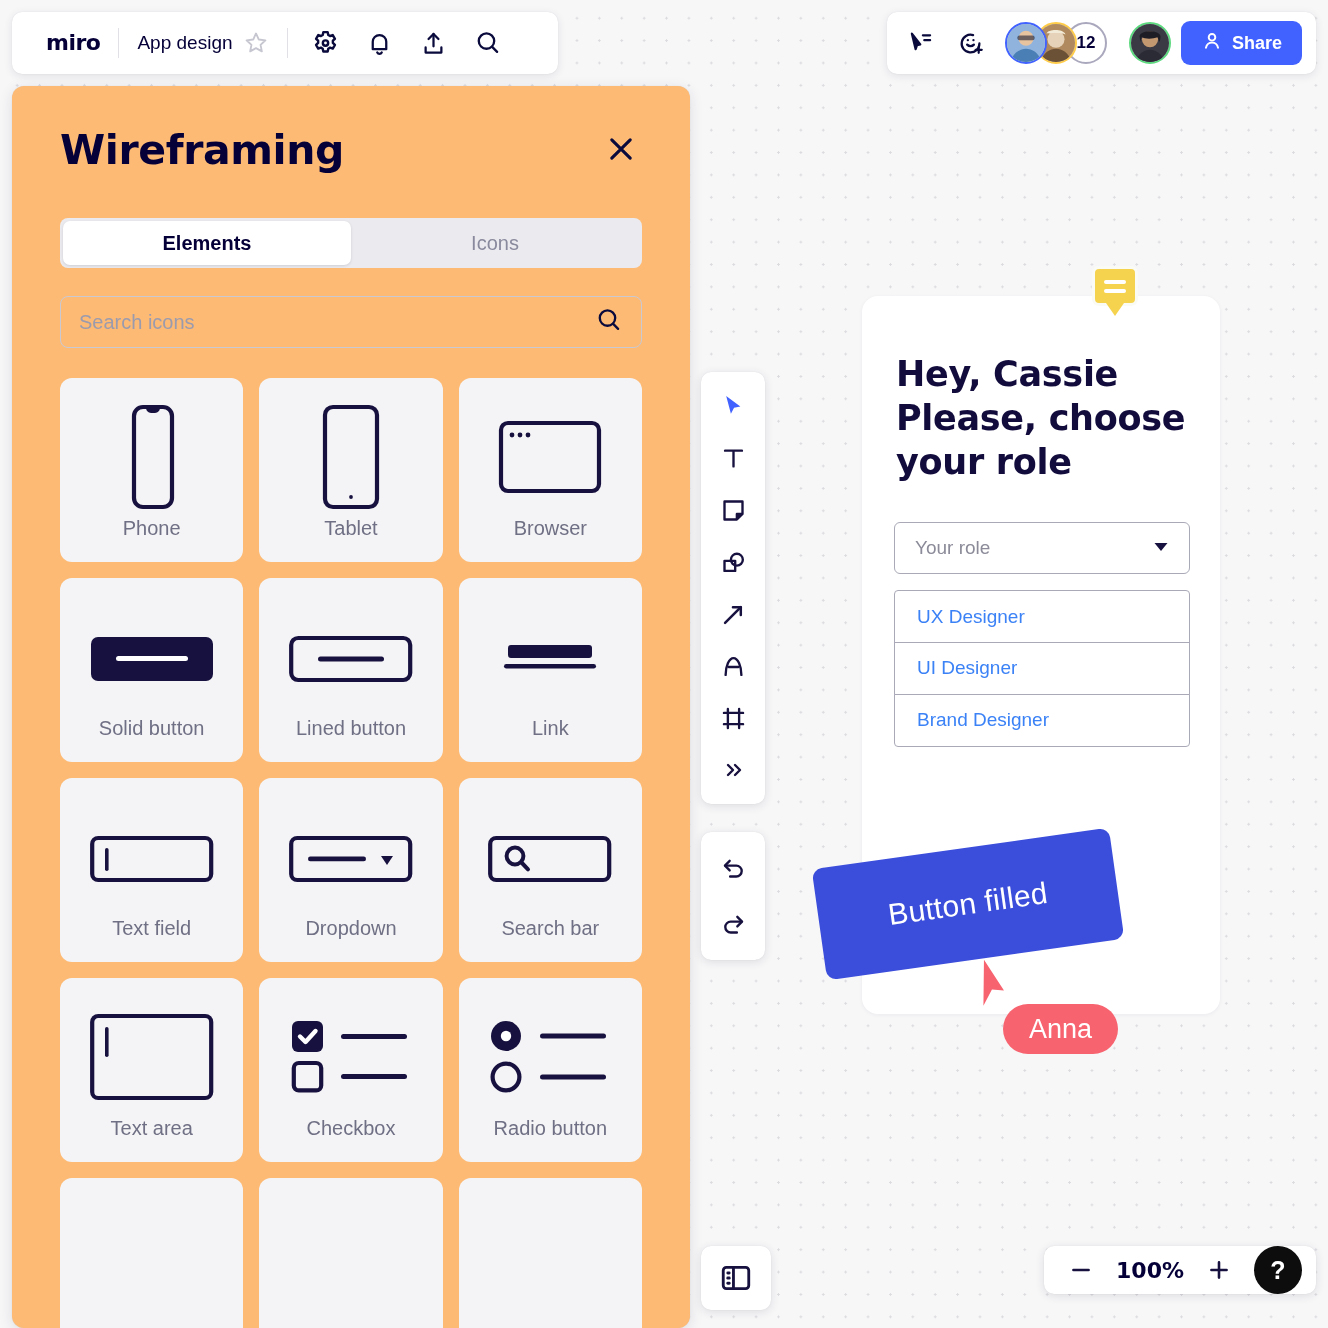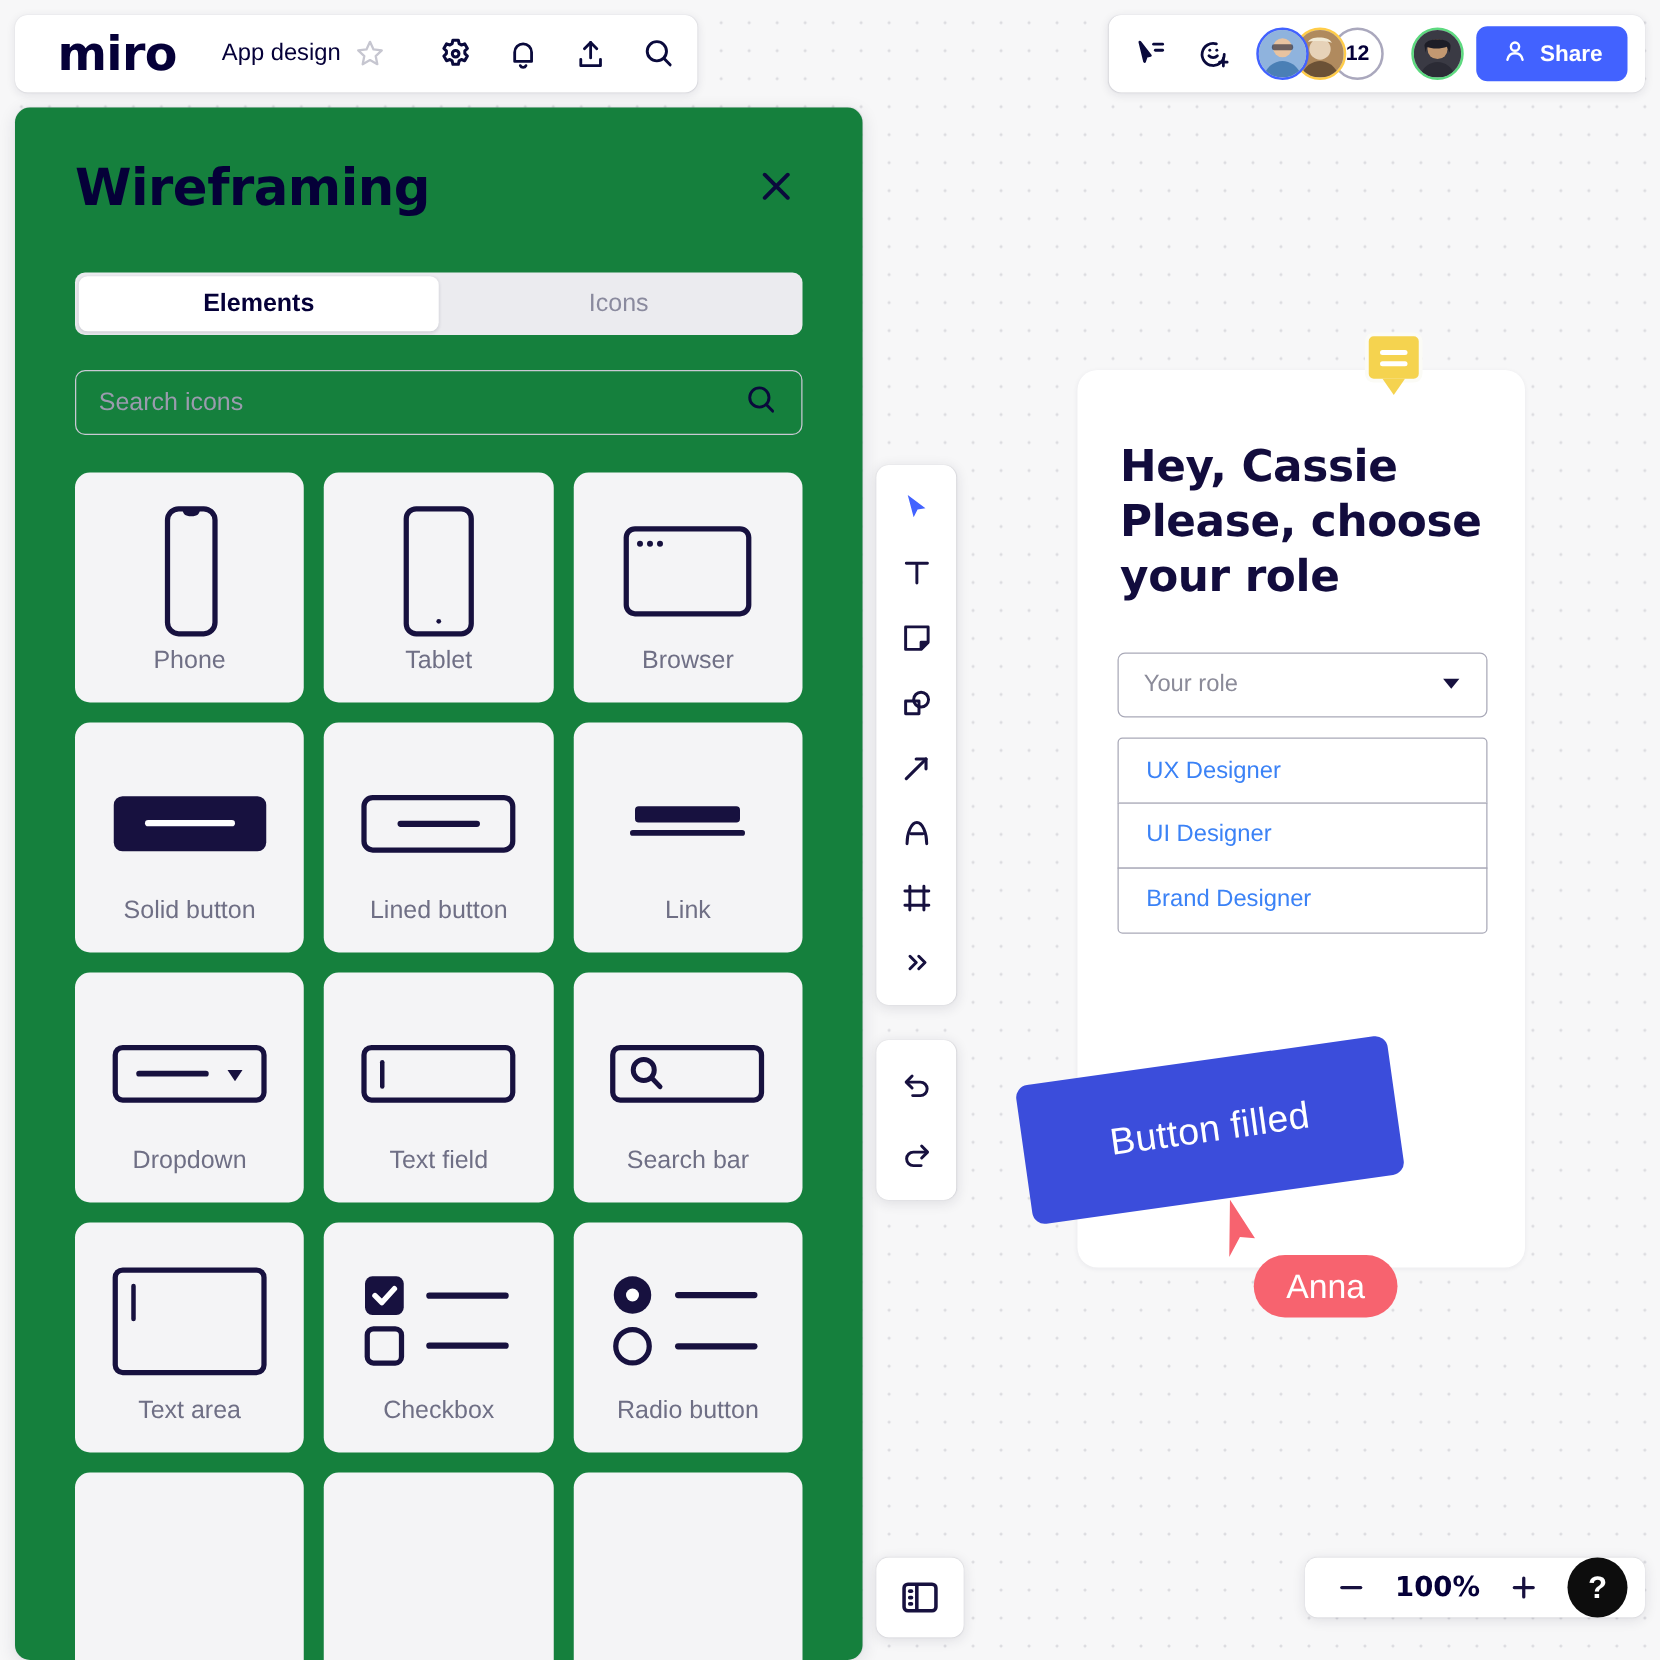"miro" .miro-logo { font-size: 38px -> 22px }
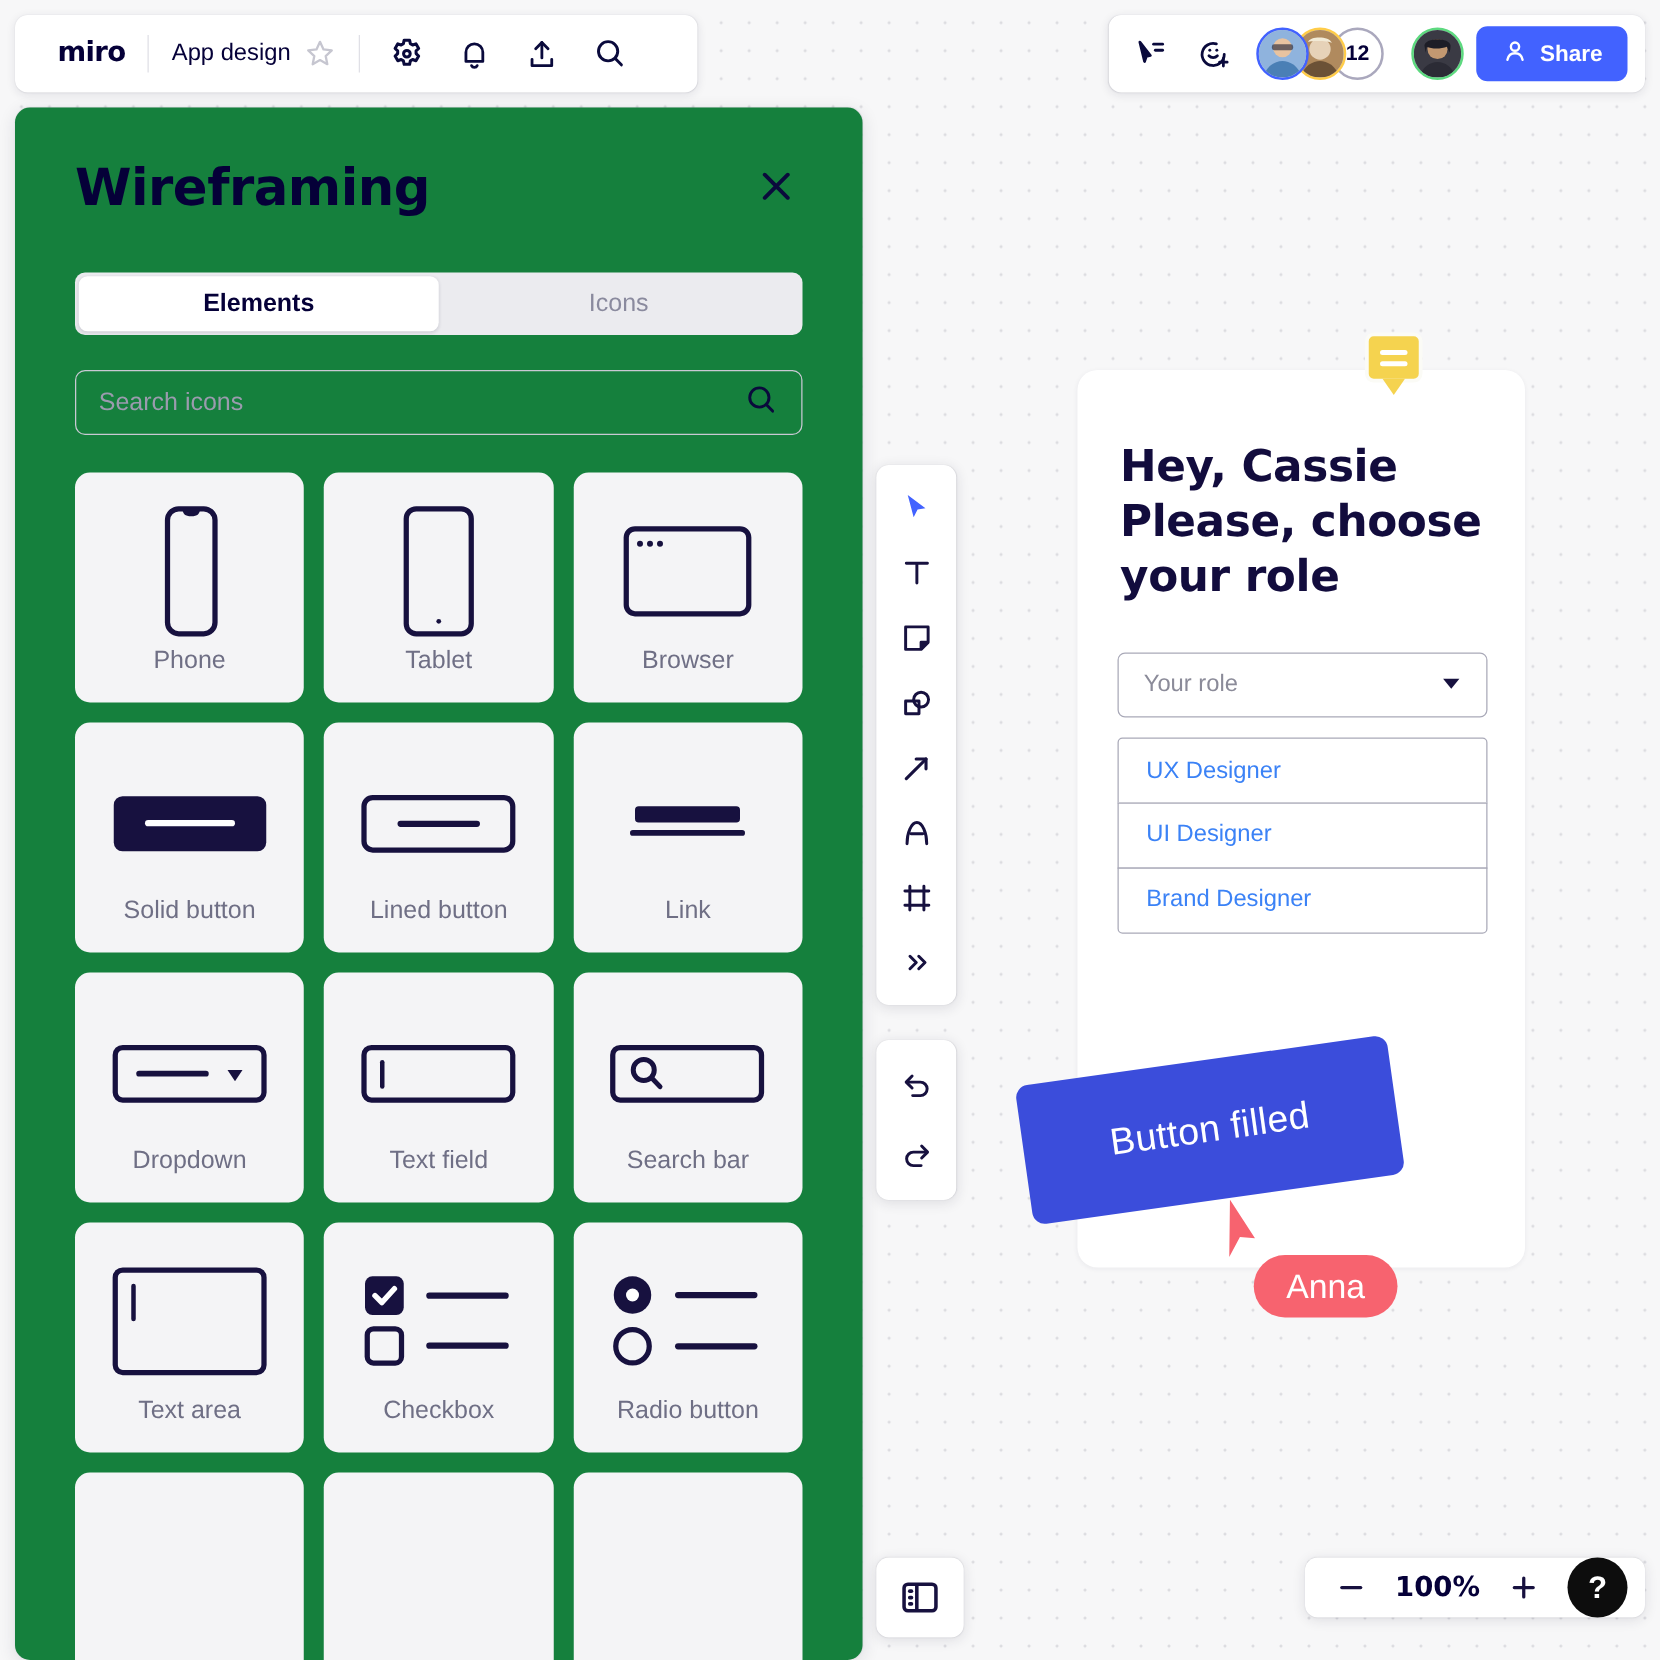"Wireframing" .wf-panel { background: #15803d -> #fdba74 }
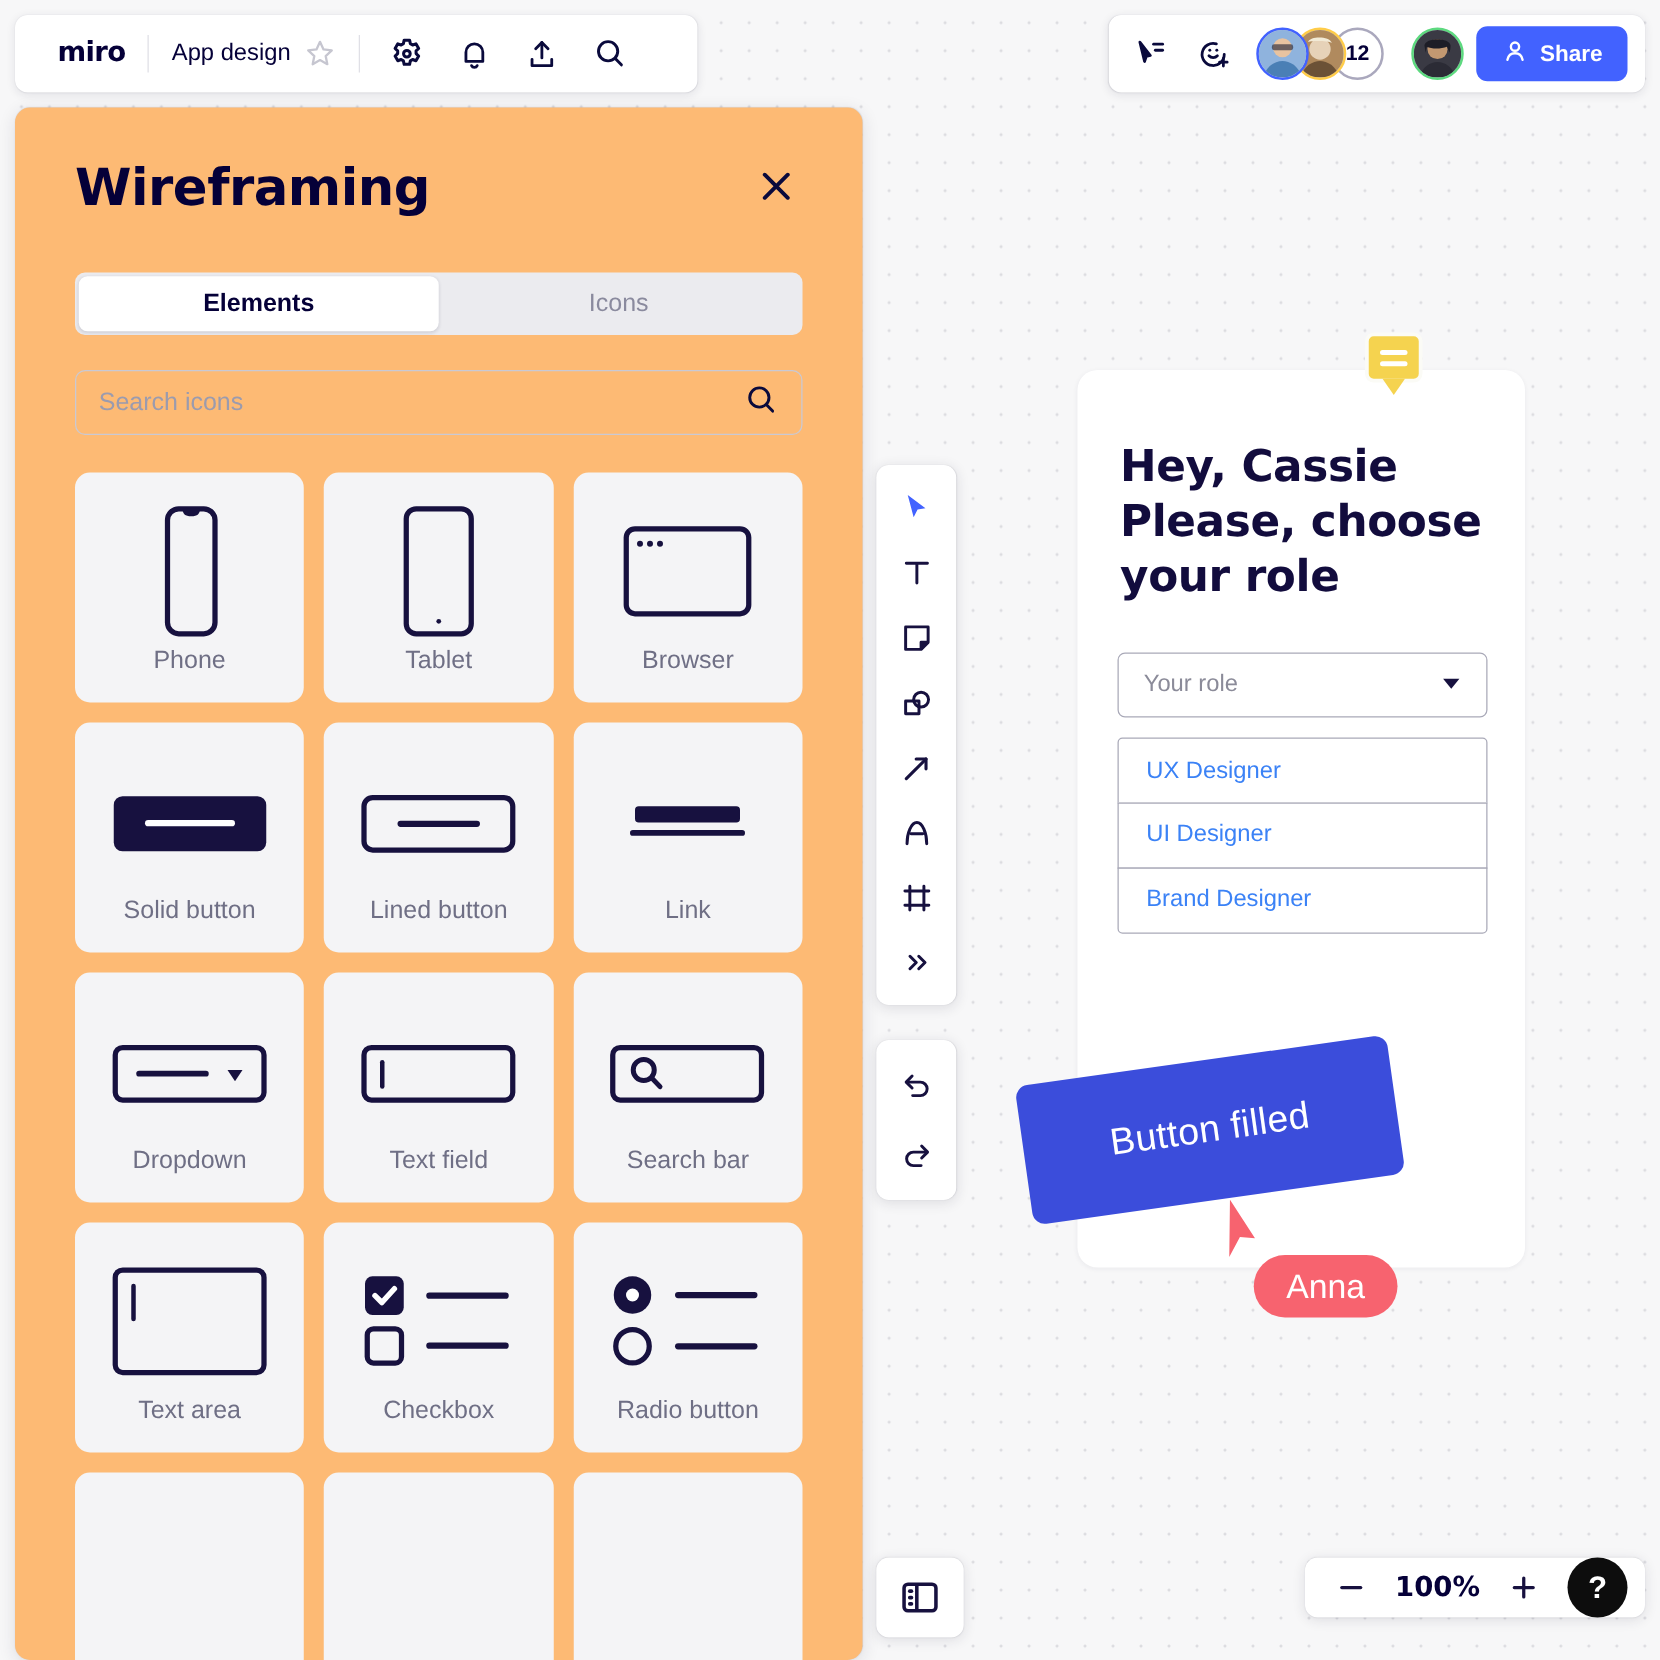"Dropdown" div.wf-card { order: before "Text field" -> after "Text field" }
